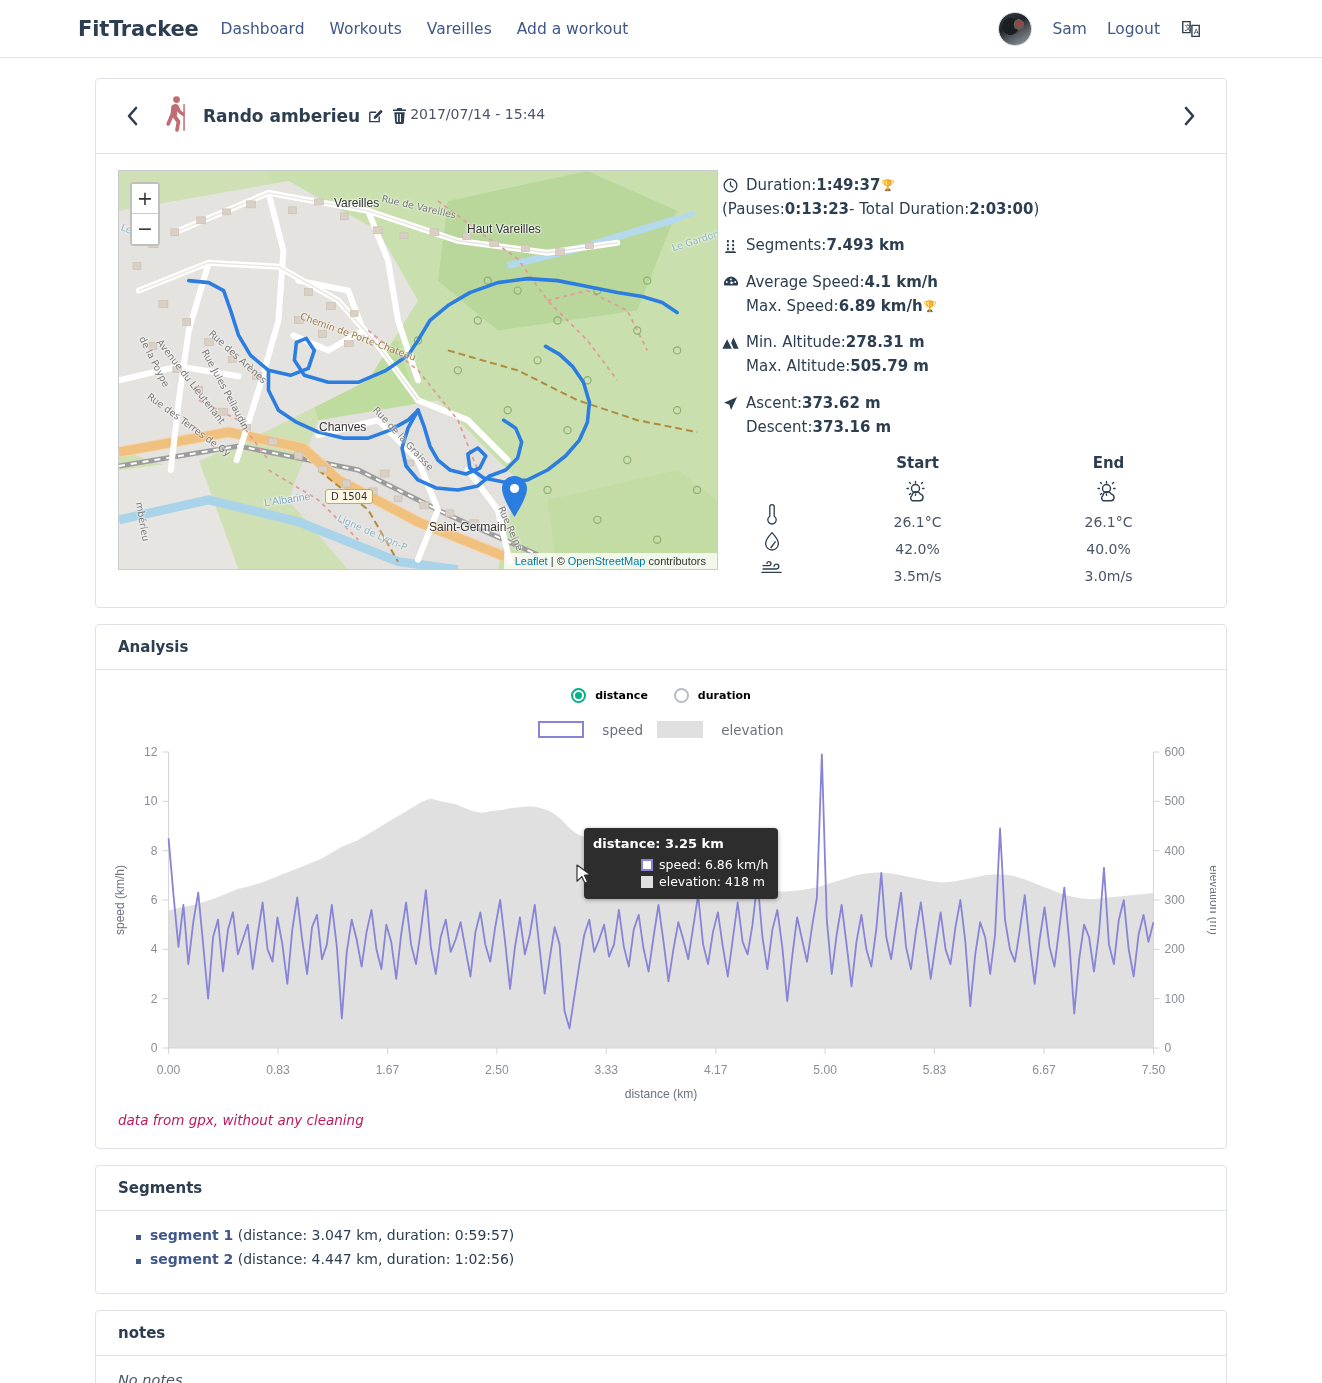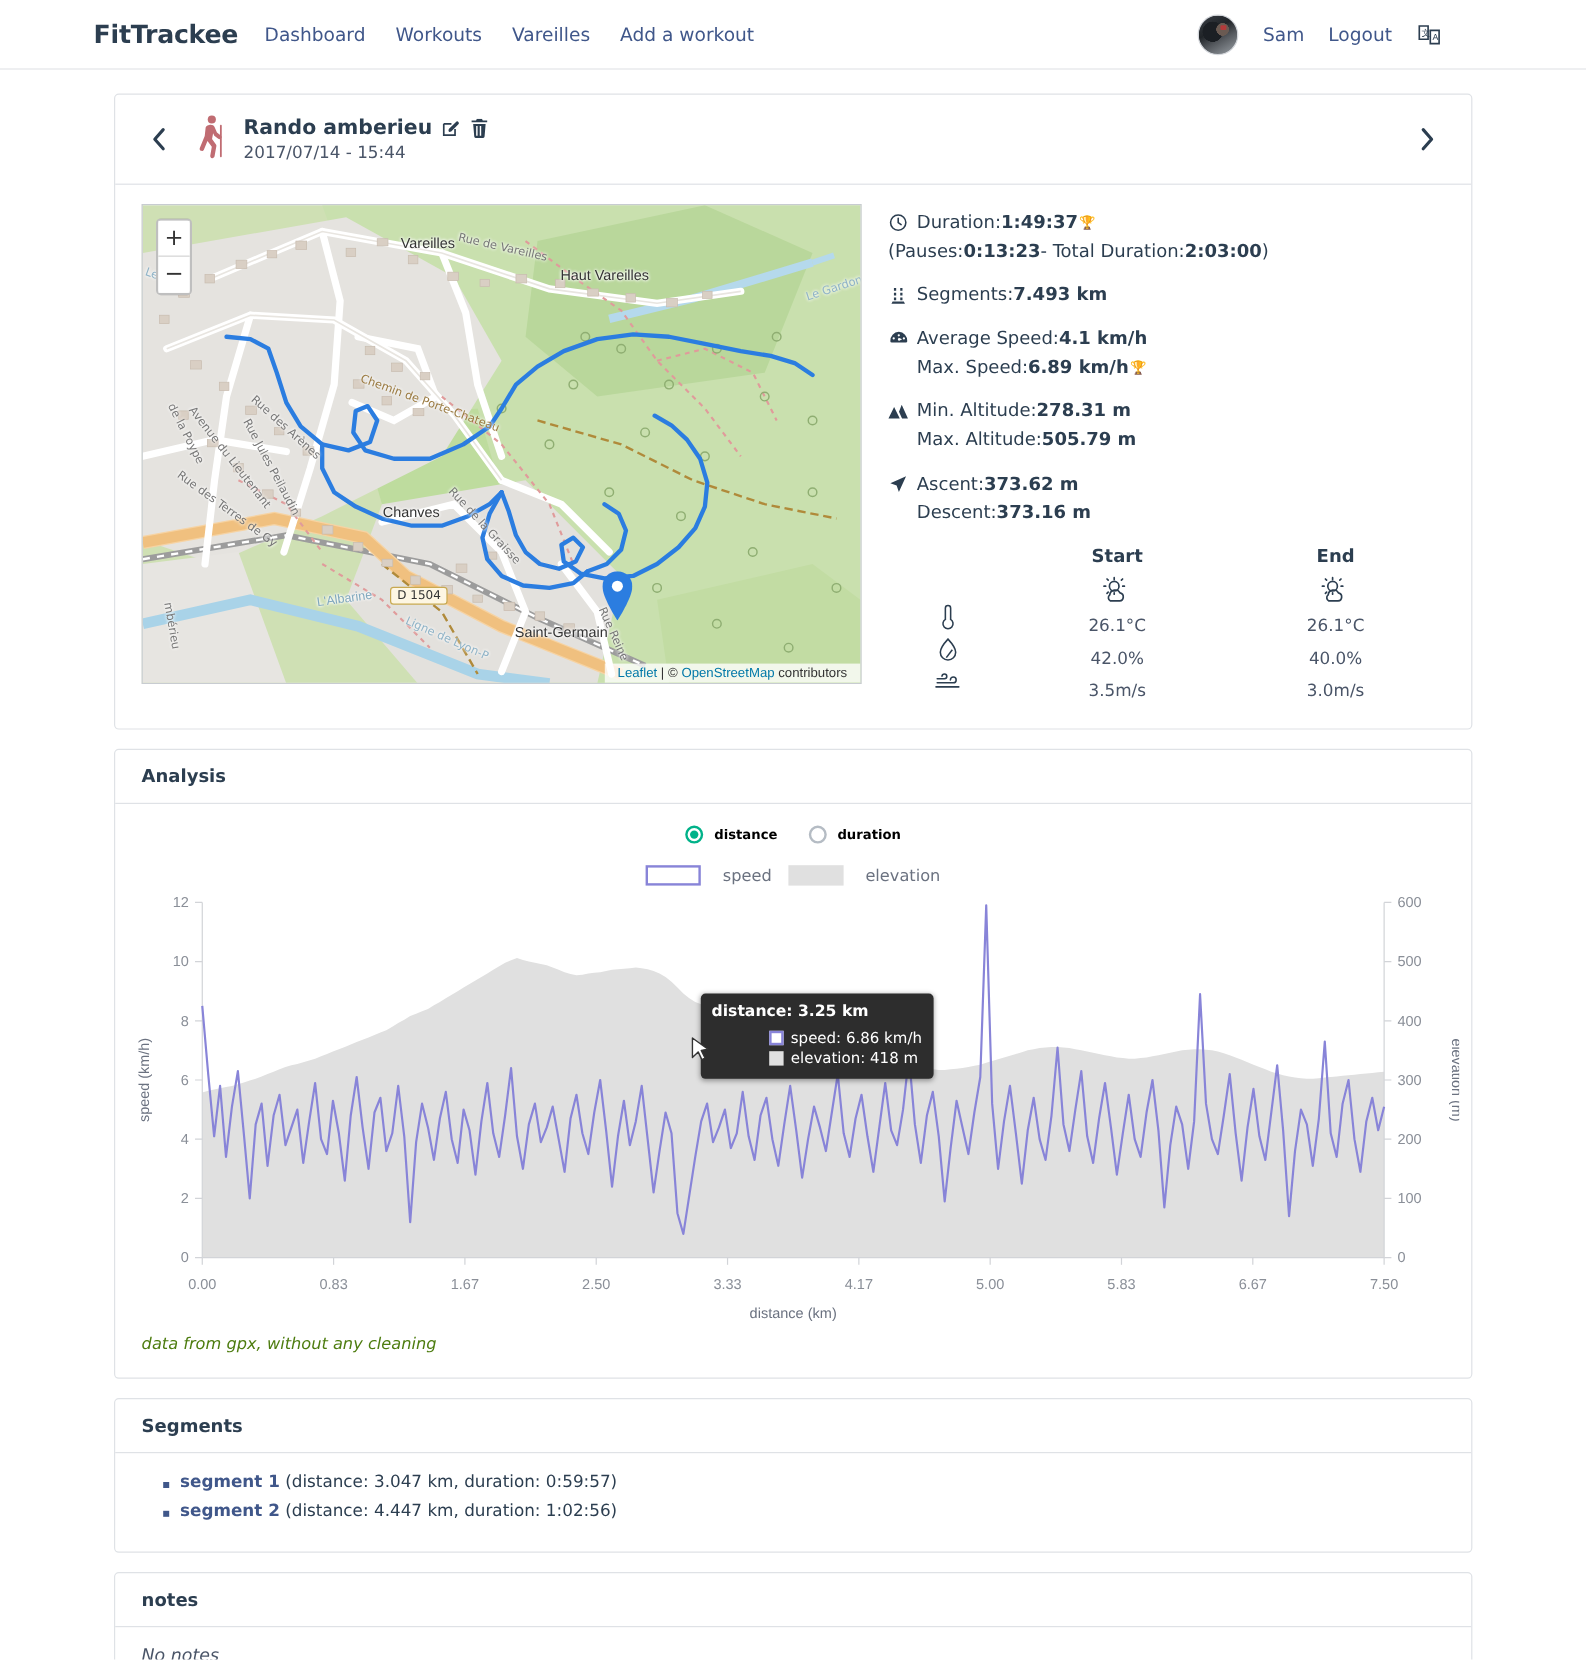"Rando amberieu" .wk-title-wrap { flex-direction: column -> row }
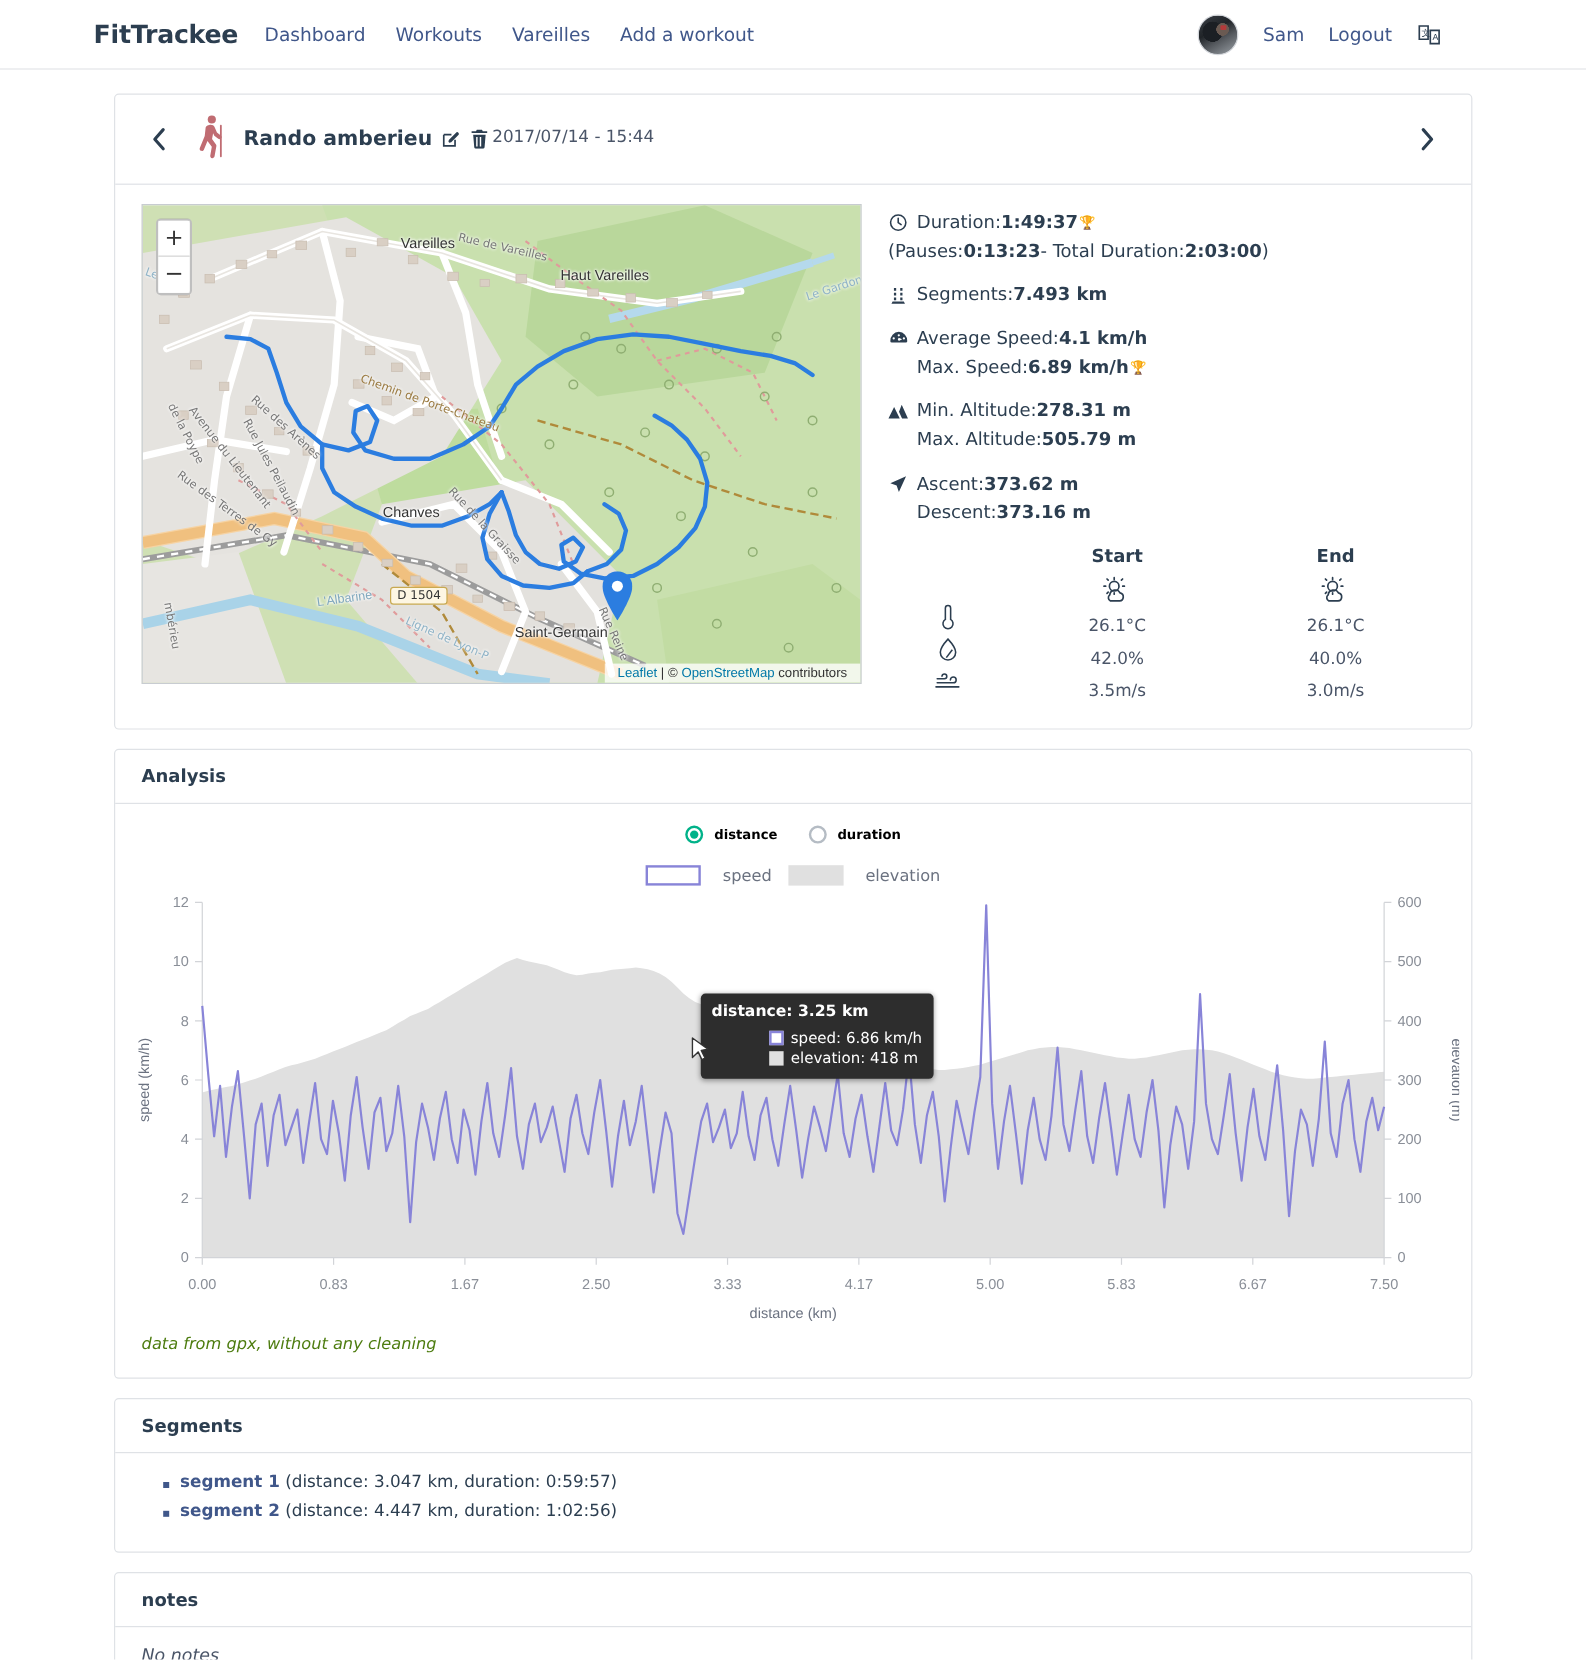"Duration:" .stats { padding-left: 22px -> 4px }
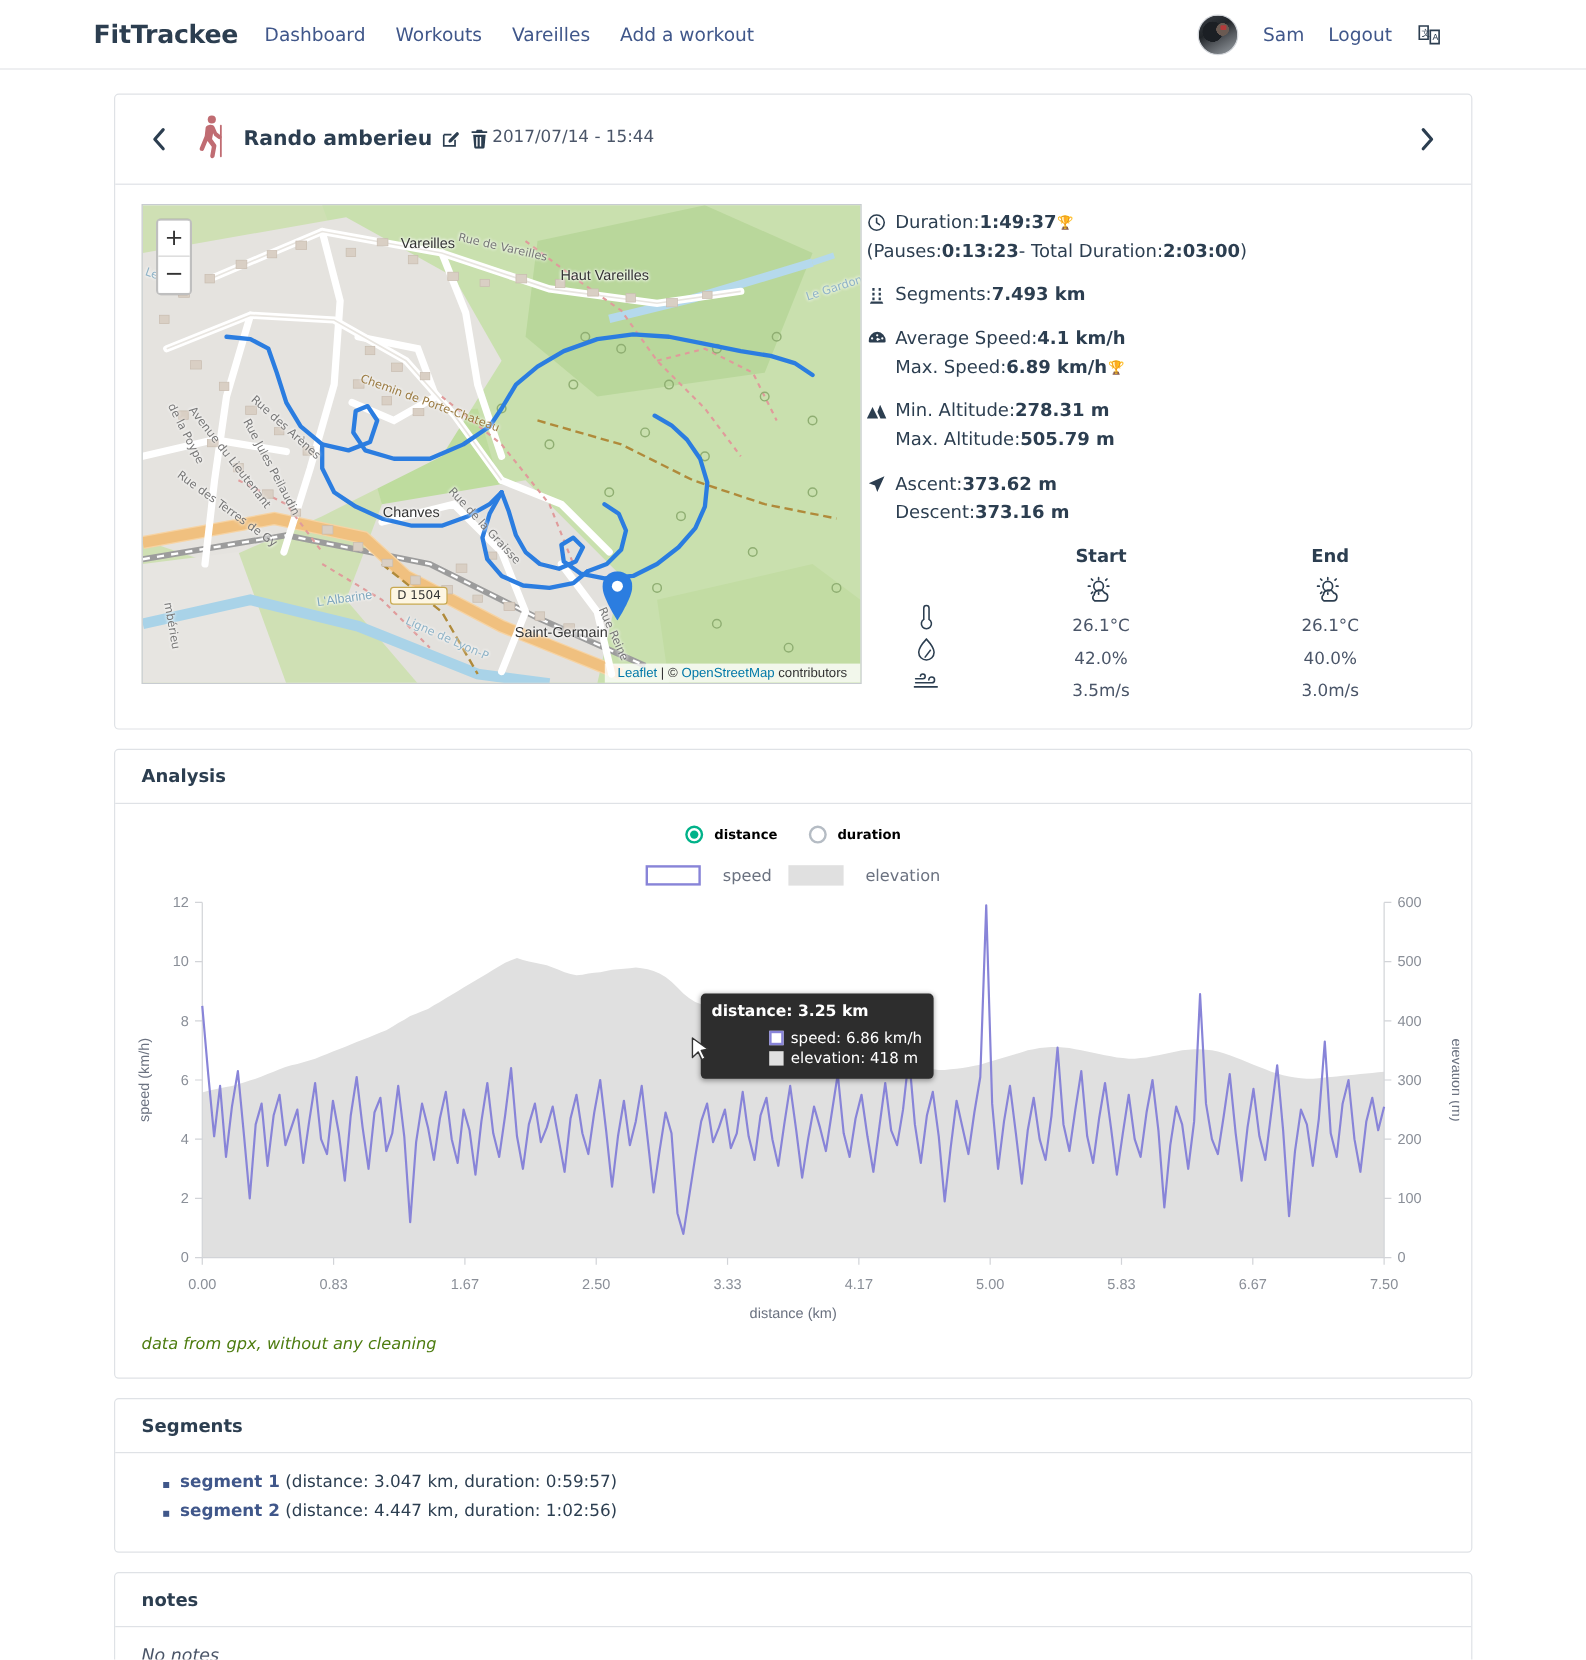"data from gpx, without any" .chart-note { color: #4d7c0f -> #be185d }
